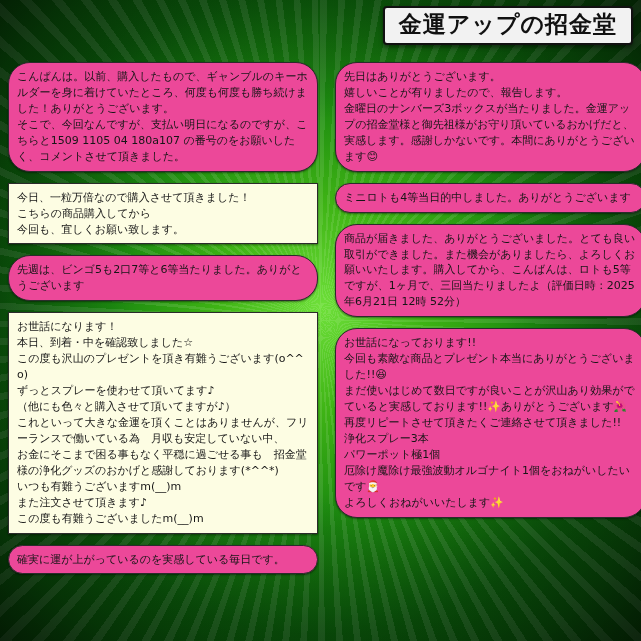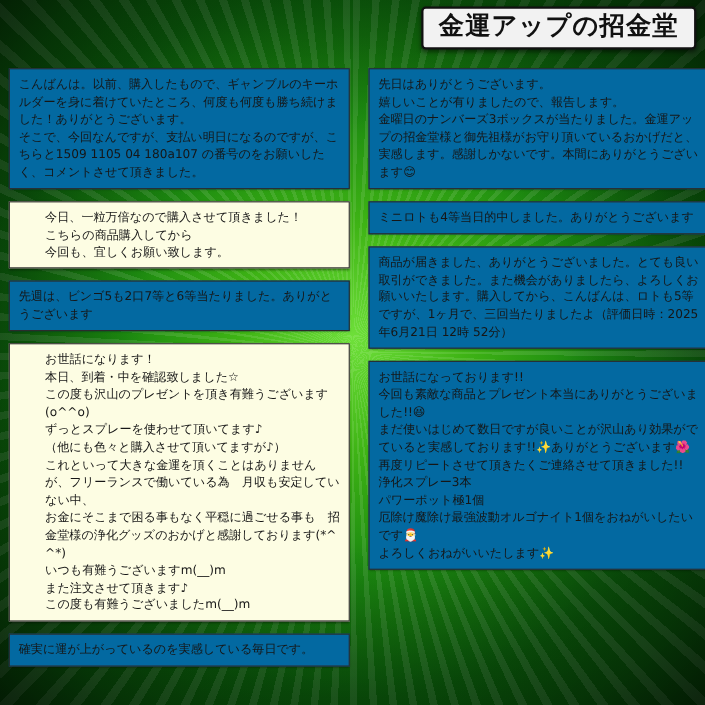"こんばんは。以前、購入したもので、ギャンブルのキーホルダーを身に着けていたところ" .white { background: #0369a1 -> #ec4899; border-radius: none -> 22px }
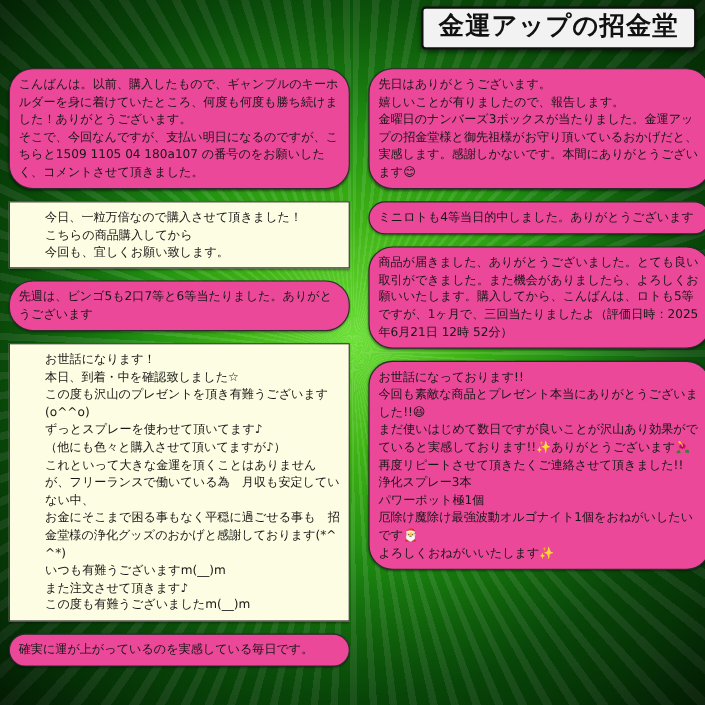"今日、一粒万倍なので購入させて頂きました！" .cream { padding-left: 32px -> none }
